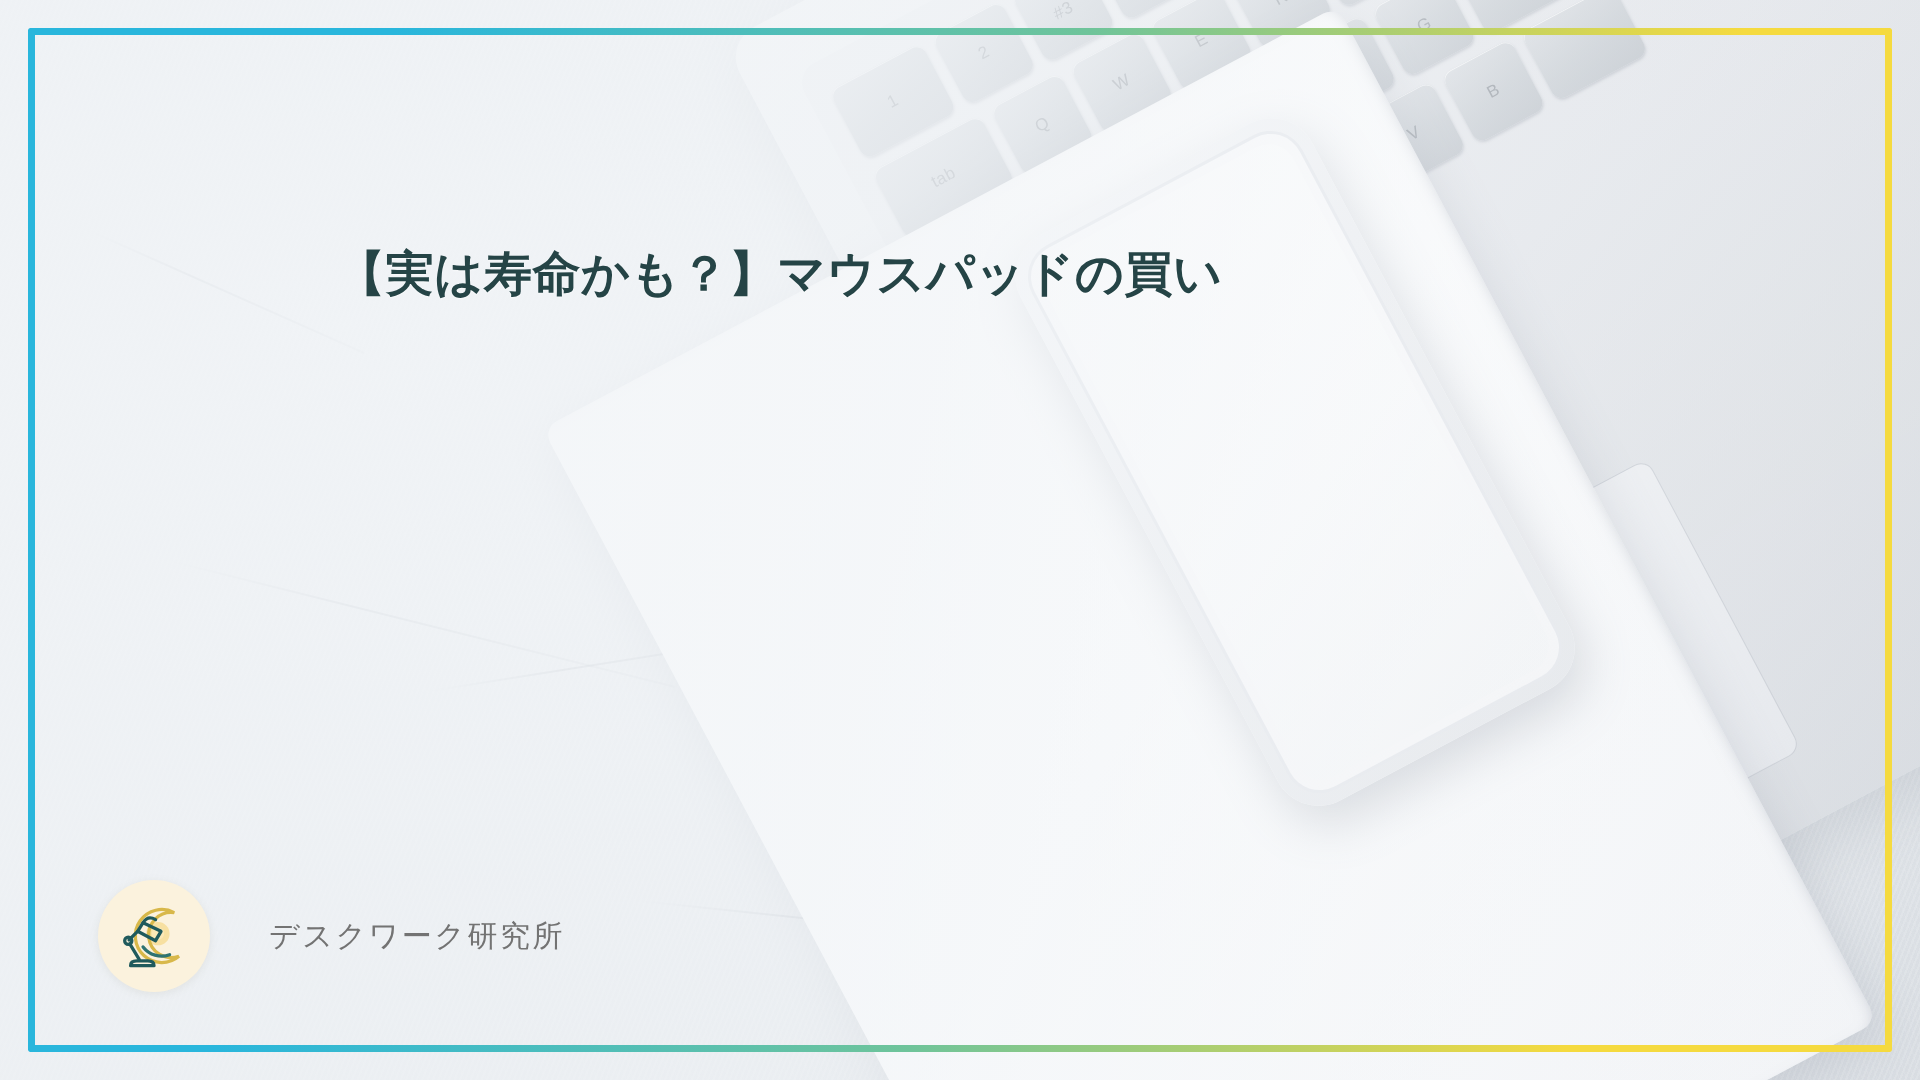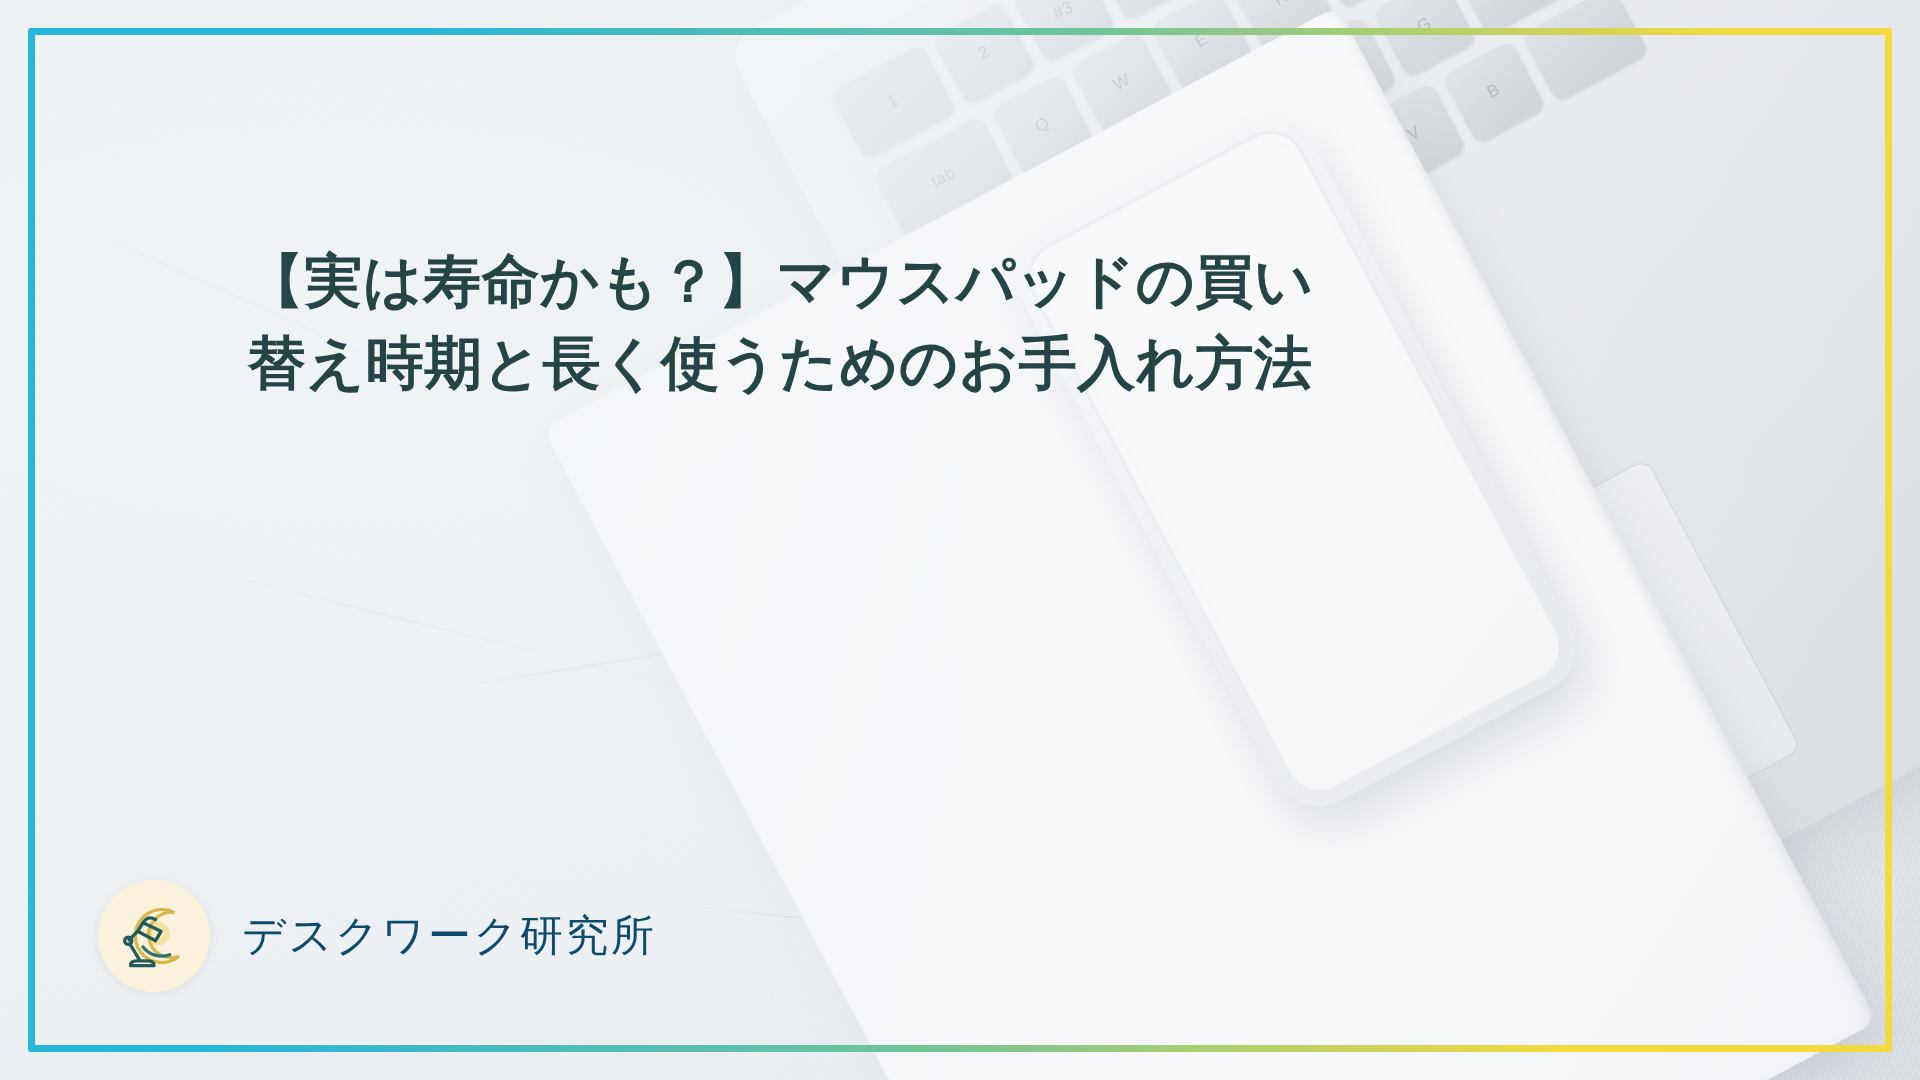"【実は寿命かも？】マウスパッドの買い" .title { font-size: 58px -> 48px }
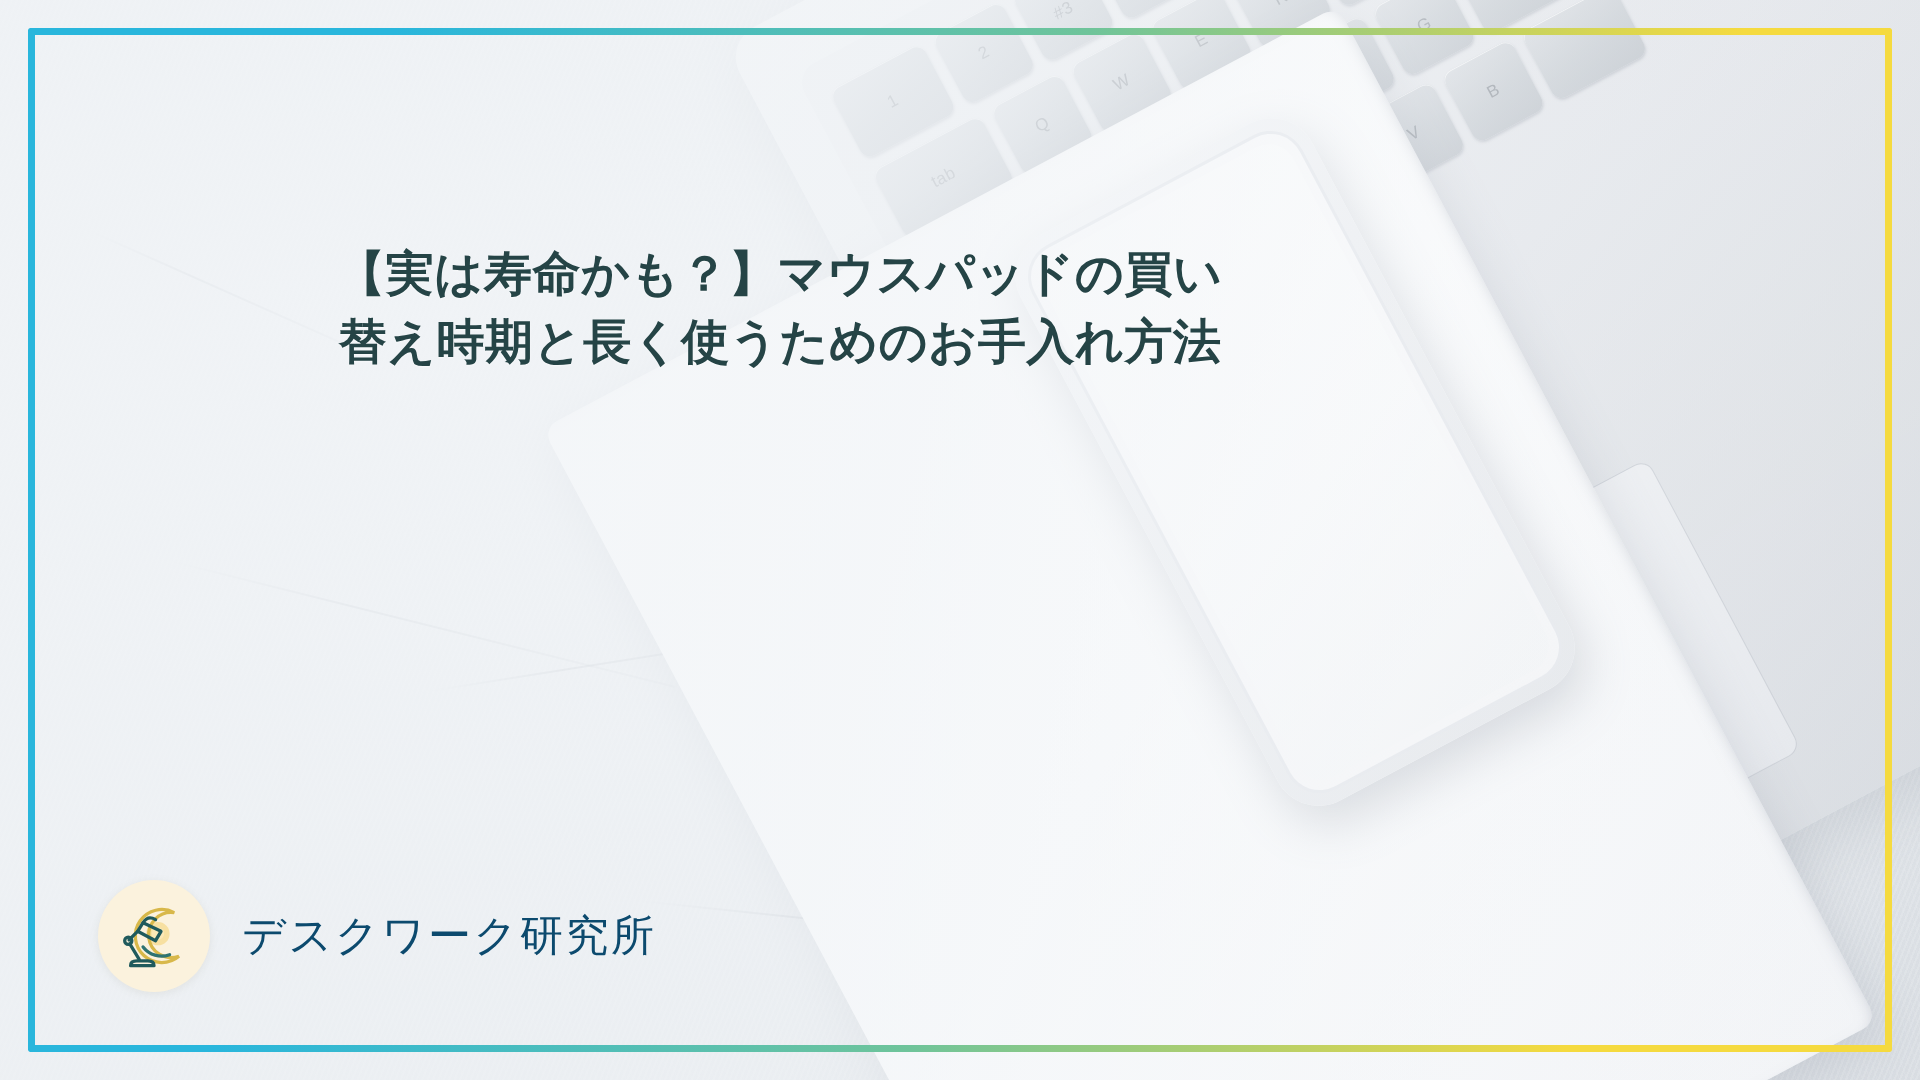"替え時期と長く使うためのお手入れ方法" div.title { html: <div>替え時期と長く使うためのお手入れ方法</div> -> none }
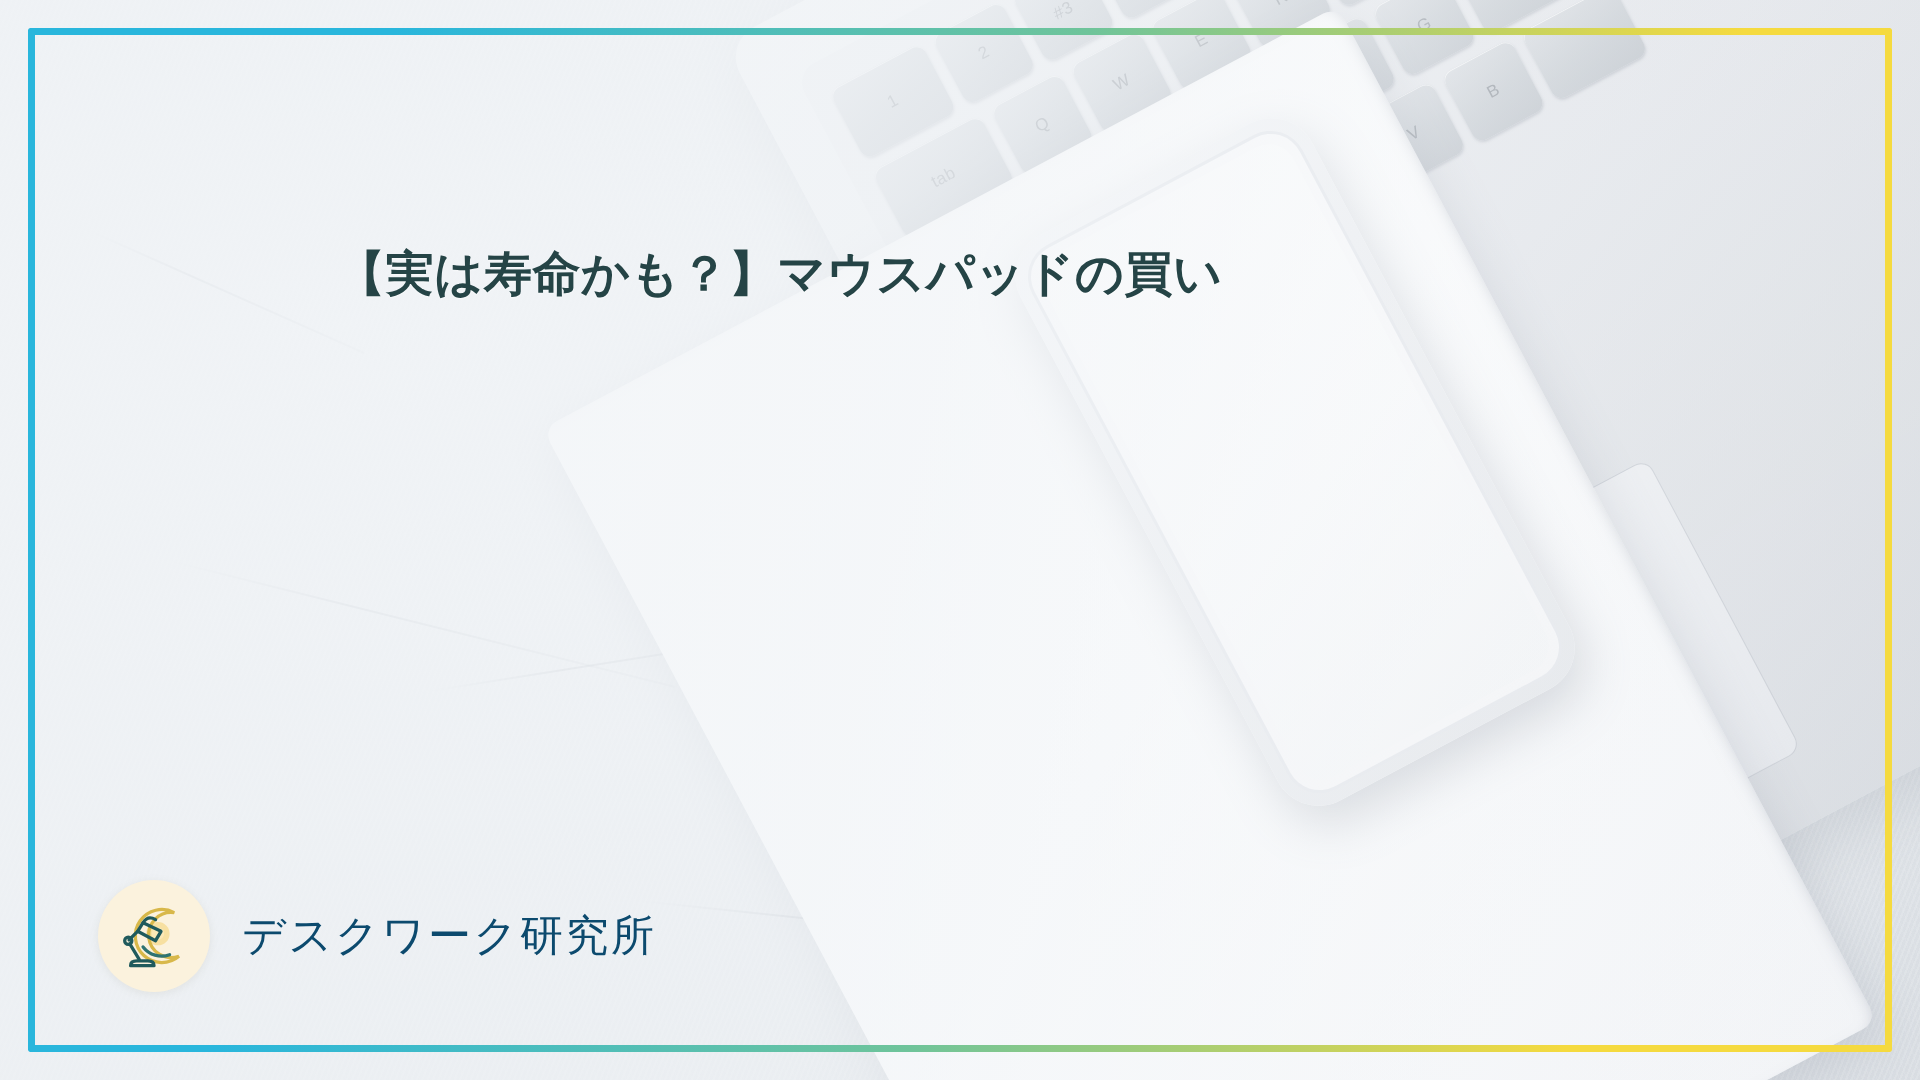"デスクワーク研究所" .logo-text { color: #0c4a6e -> #737373; font-size: 43px -> 30px; margin-left: none -> 27px }
